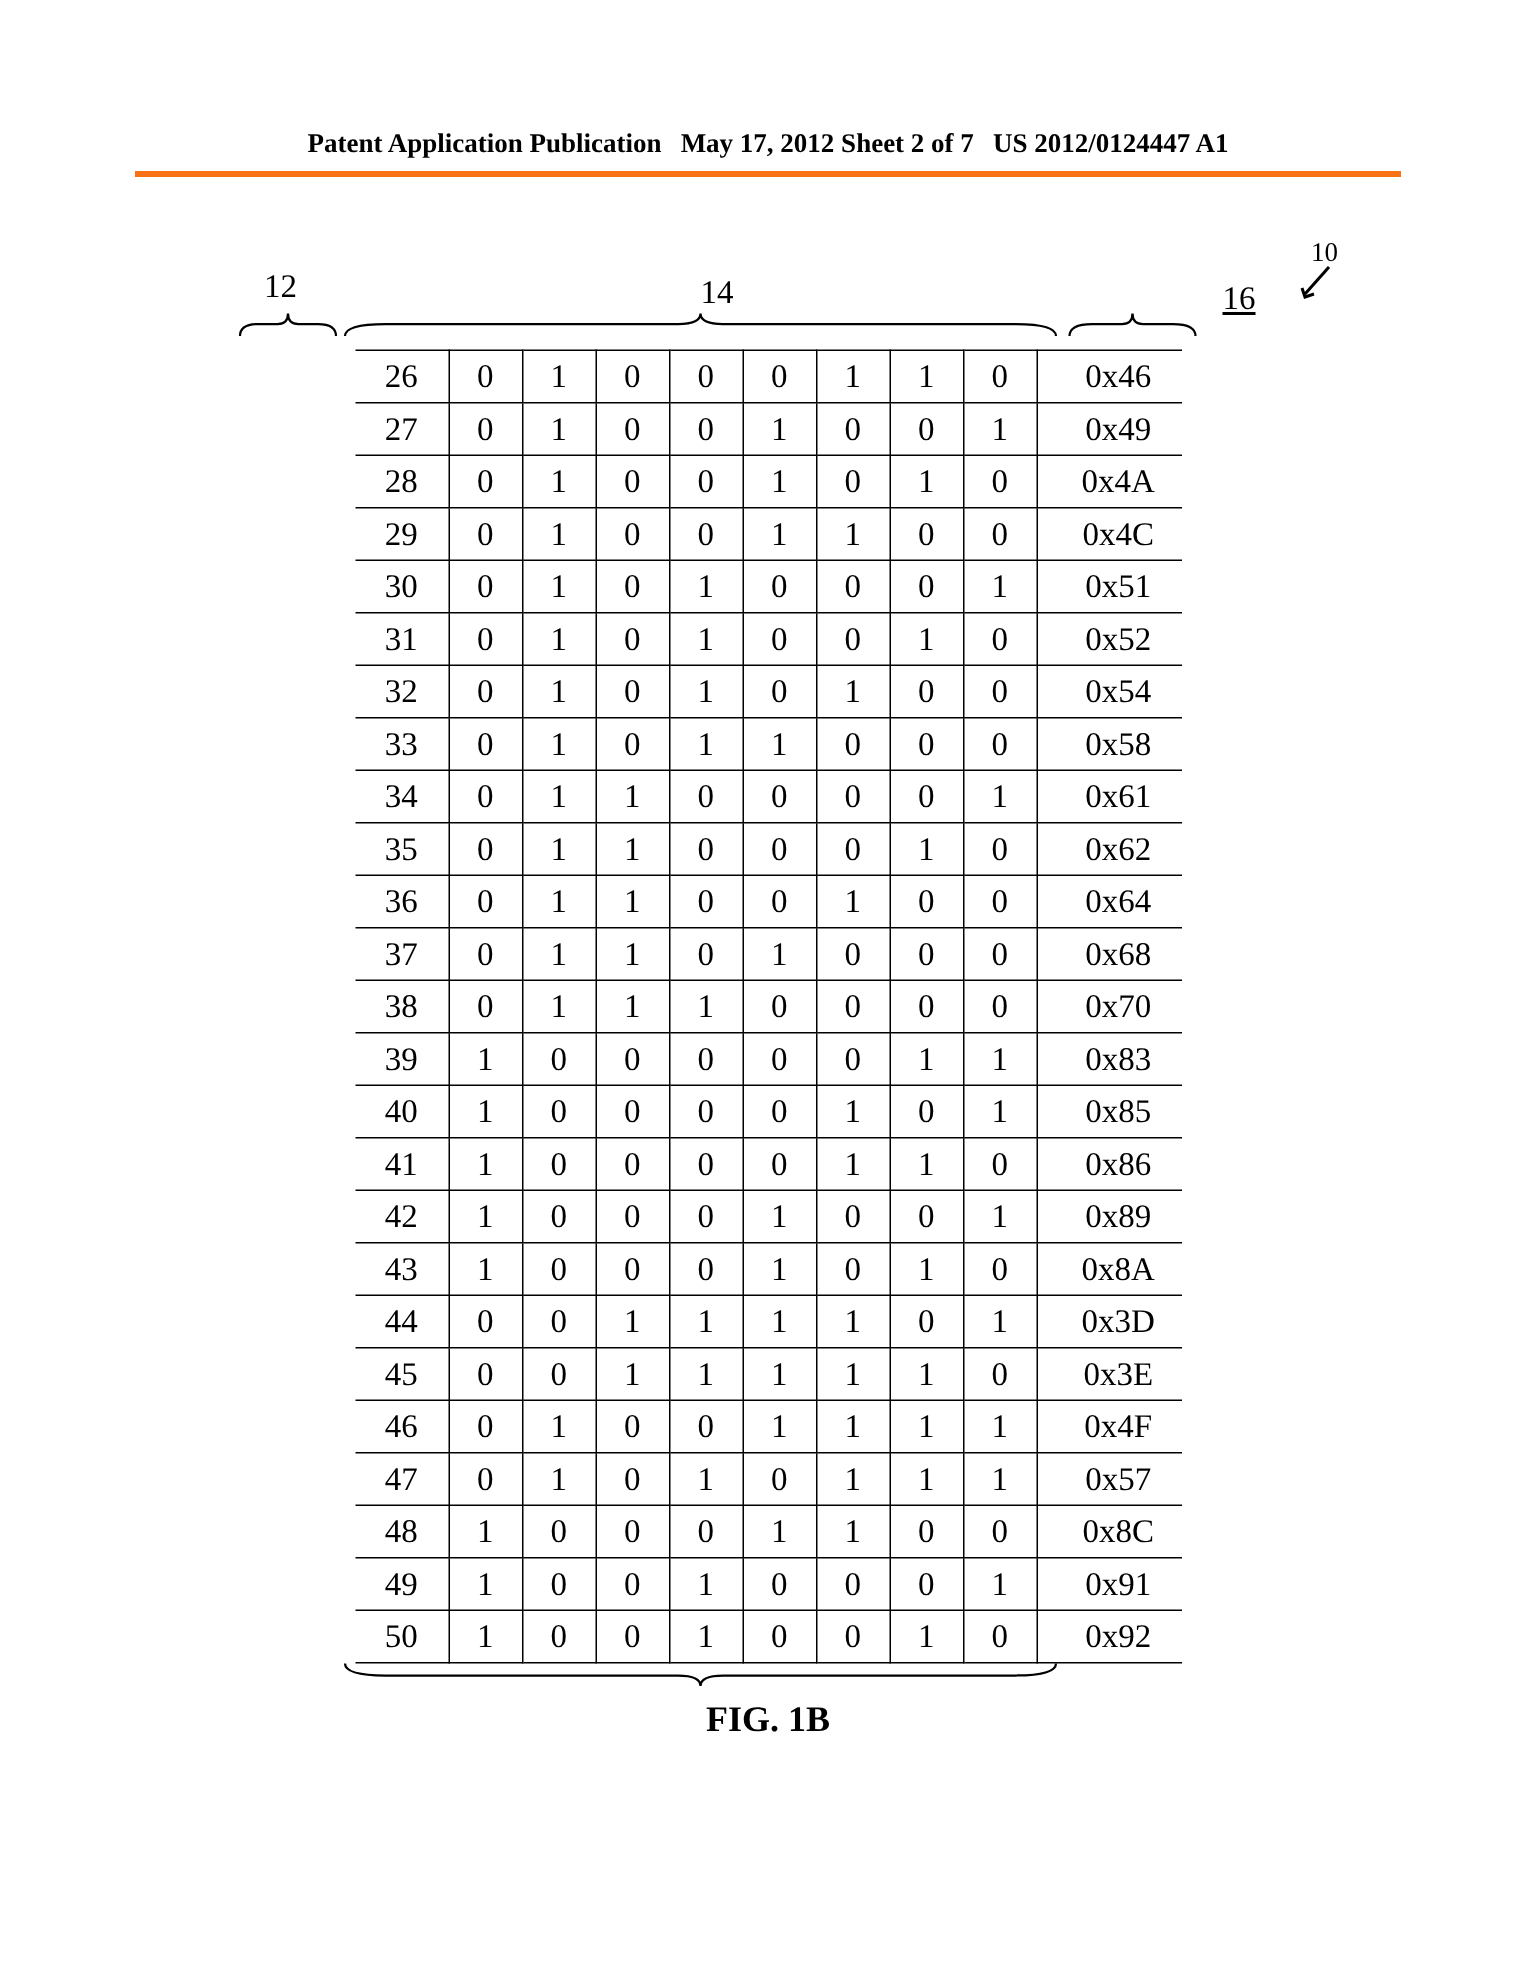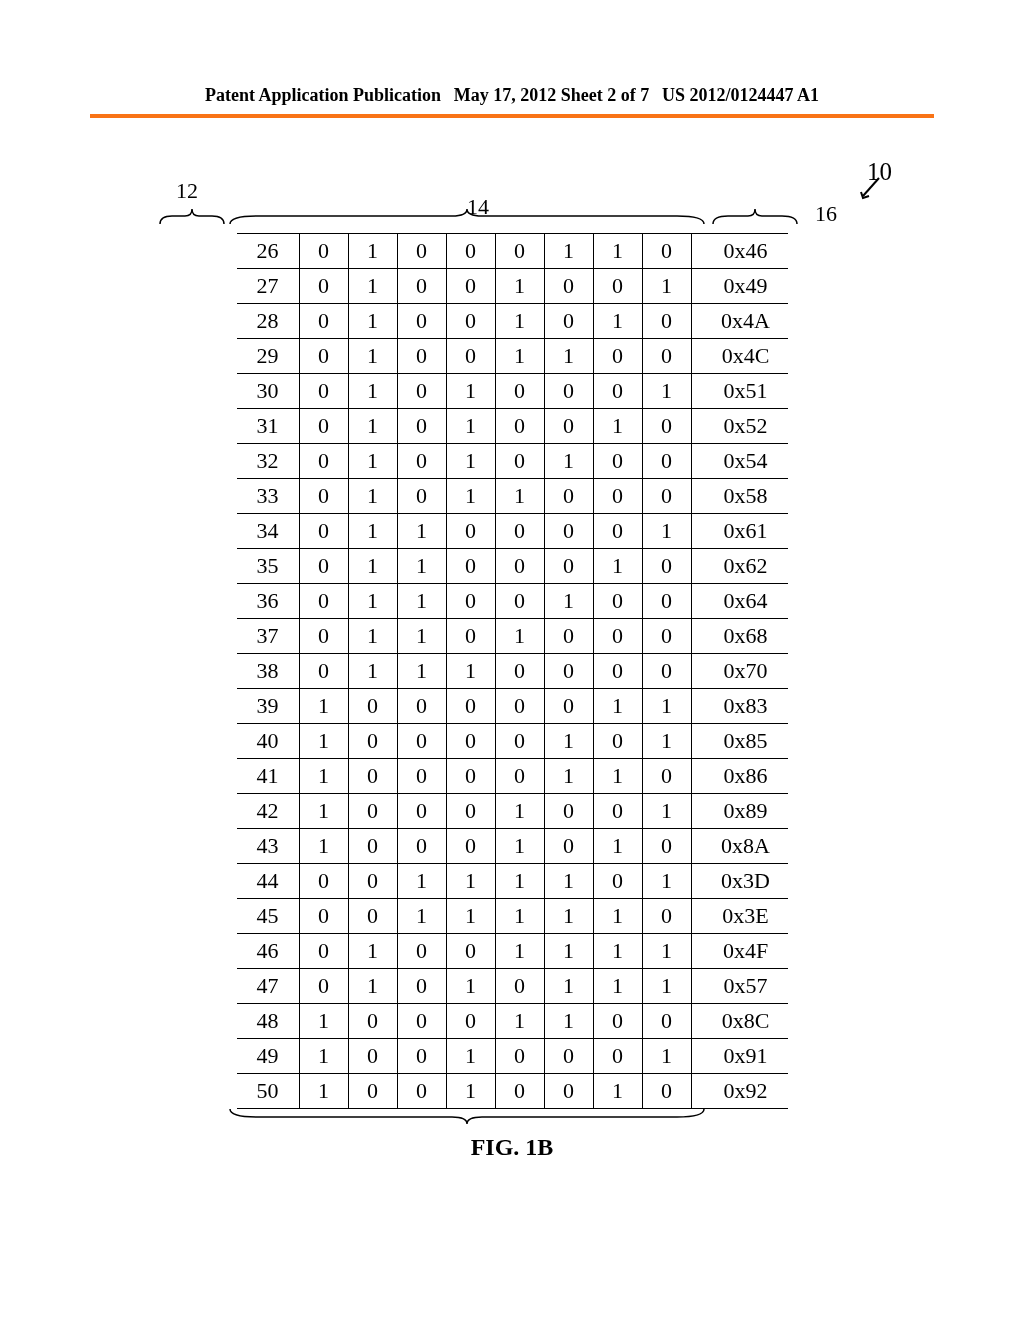"10" .label-10 { font-size: 25px -> 18px }
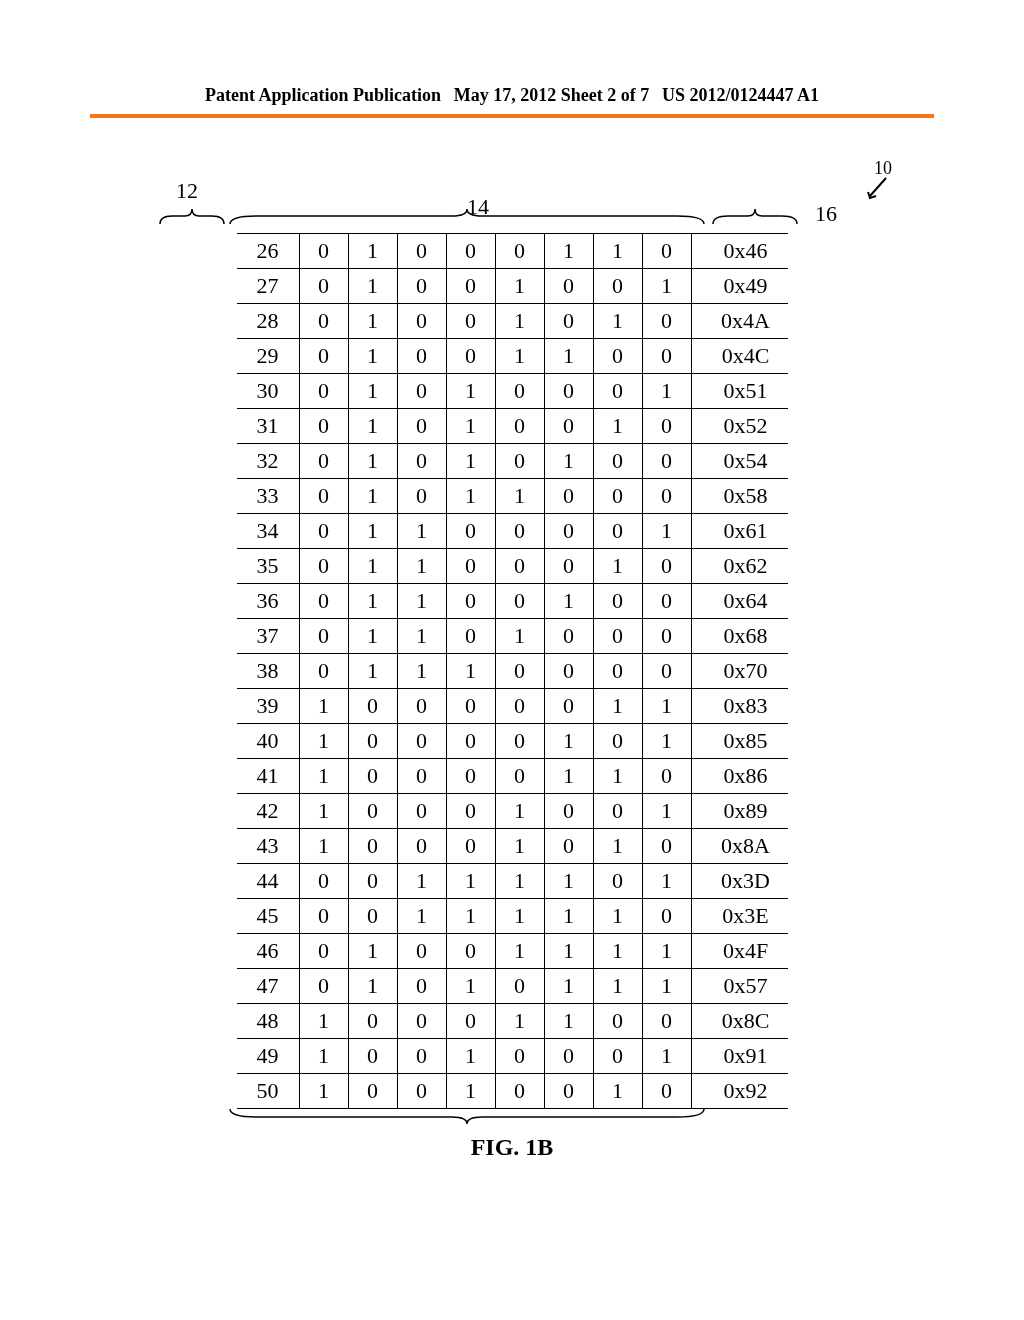"14" .label-14 { top: 16px -> 4px }
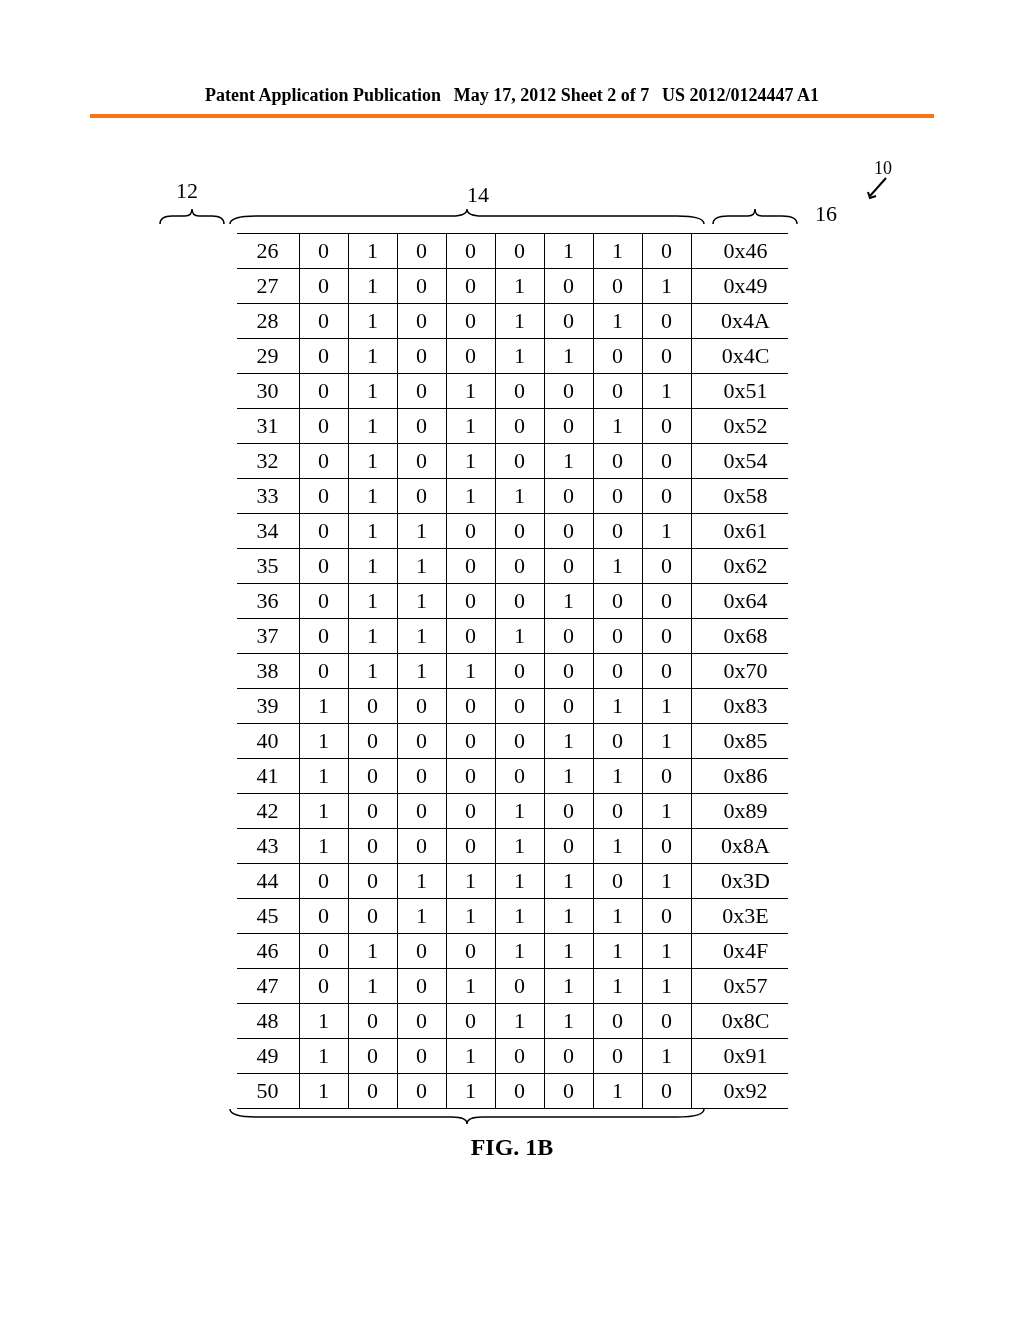"16" .label-16 { text-decoration: none -> underline; top: 23px -> 8px }
